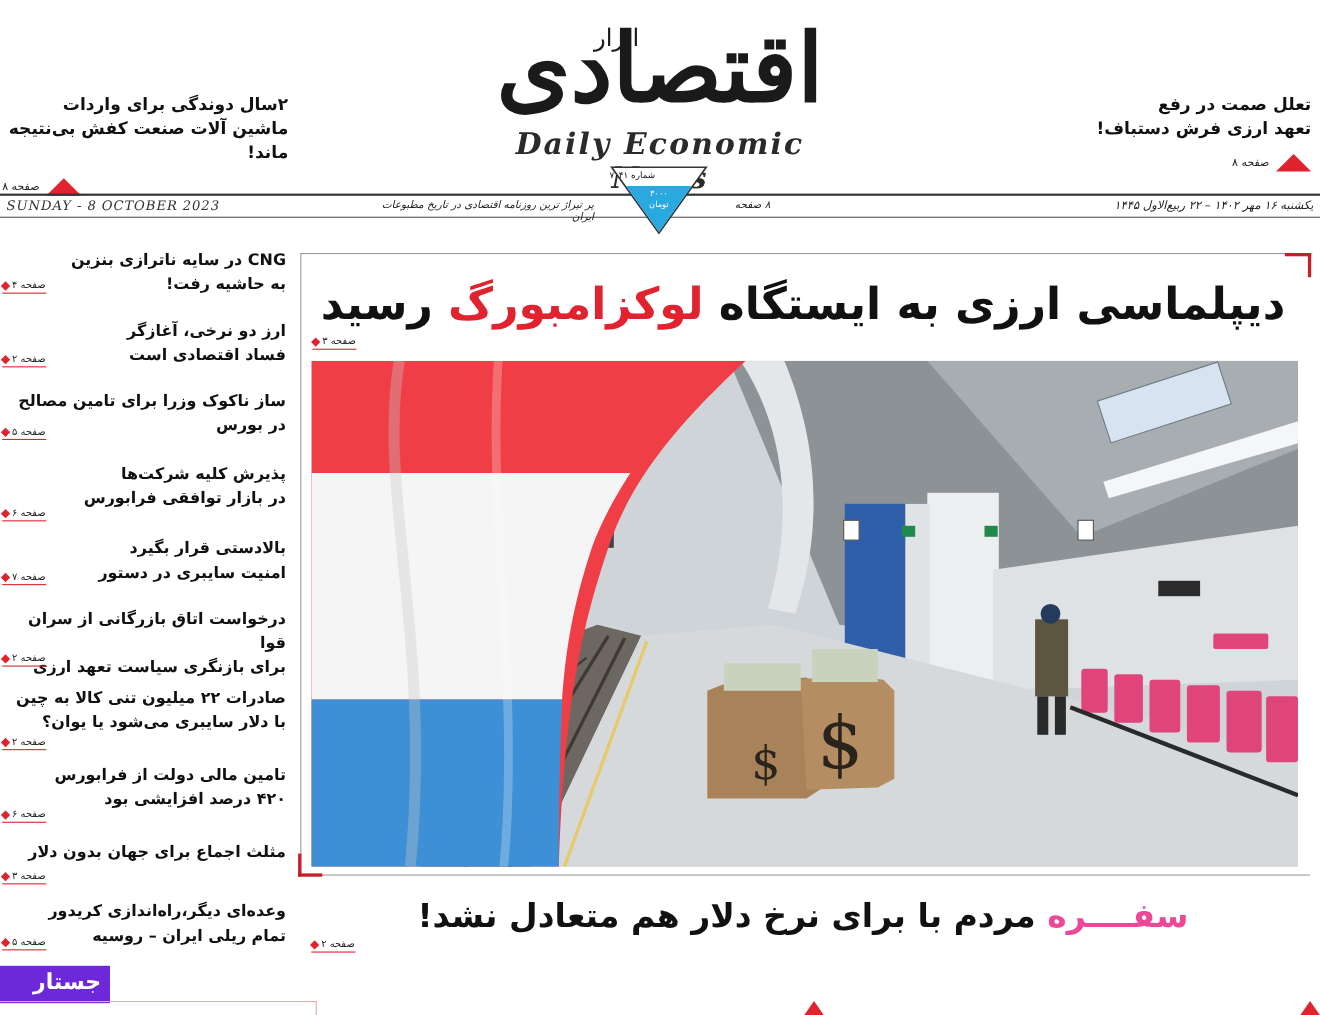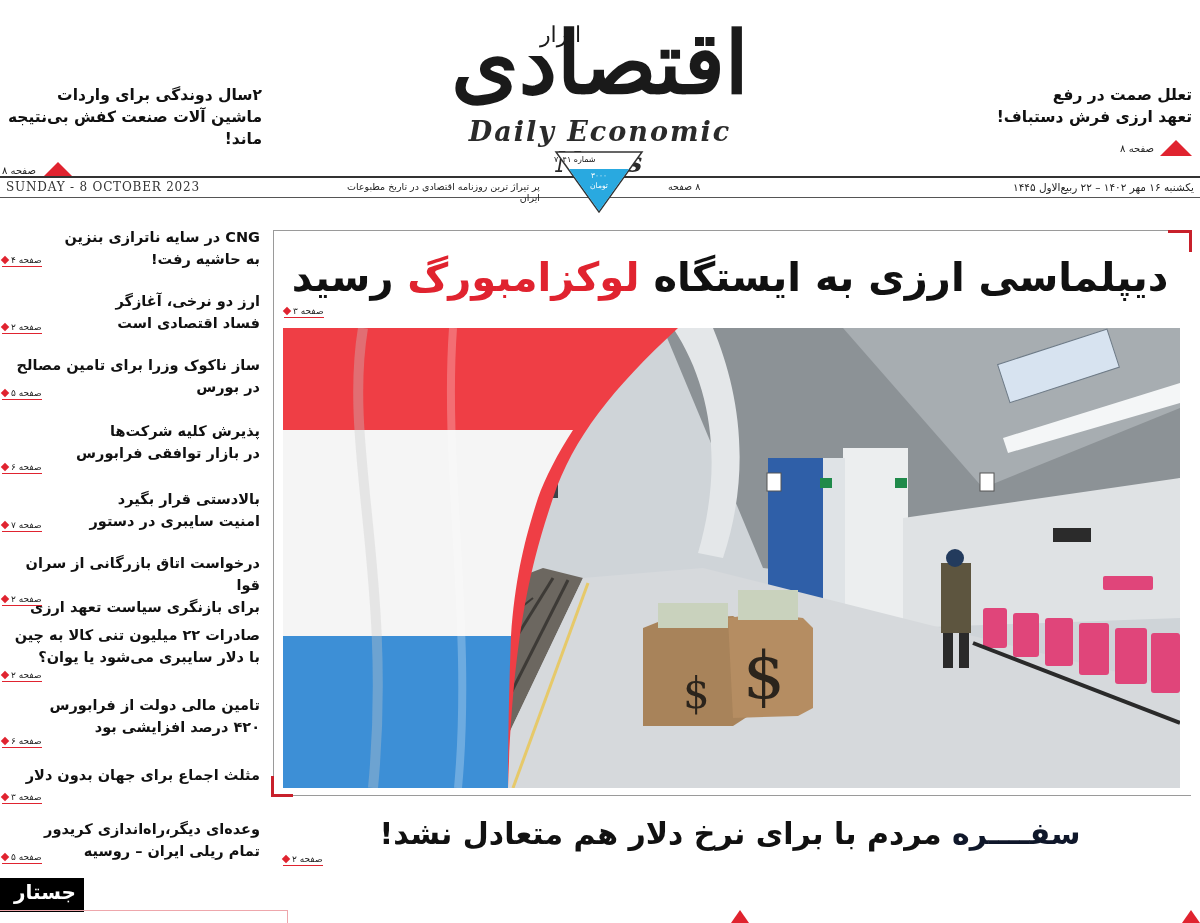"SUNDAY - 8 OCTOBER 2023" .dateline { font-style: none -> italic }
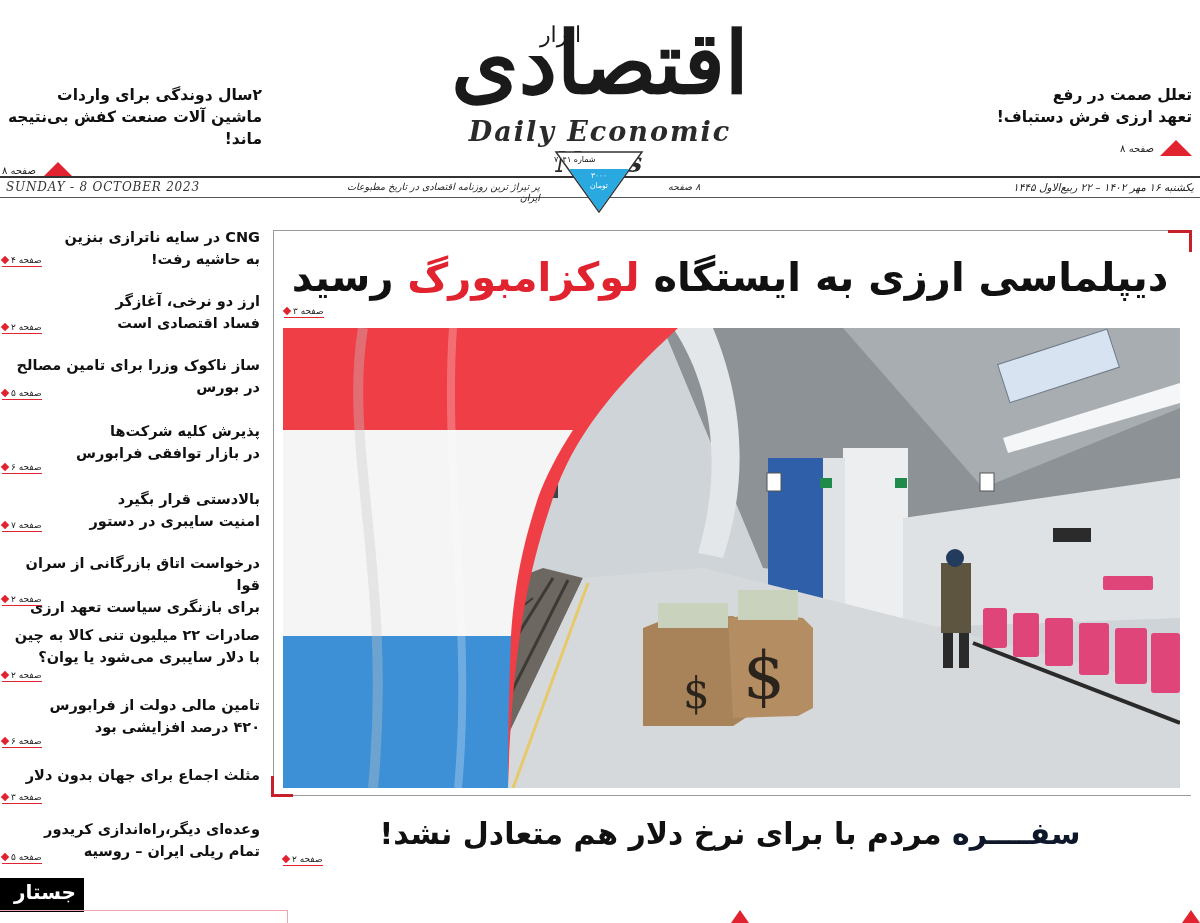"سفــــره" .sub-headline .red { color: #0f172a -> #ec4899 }
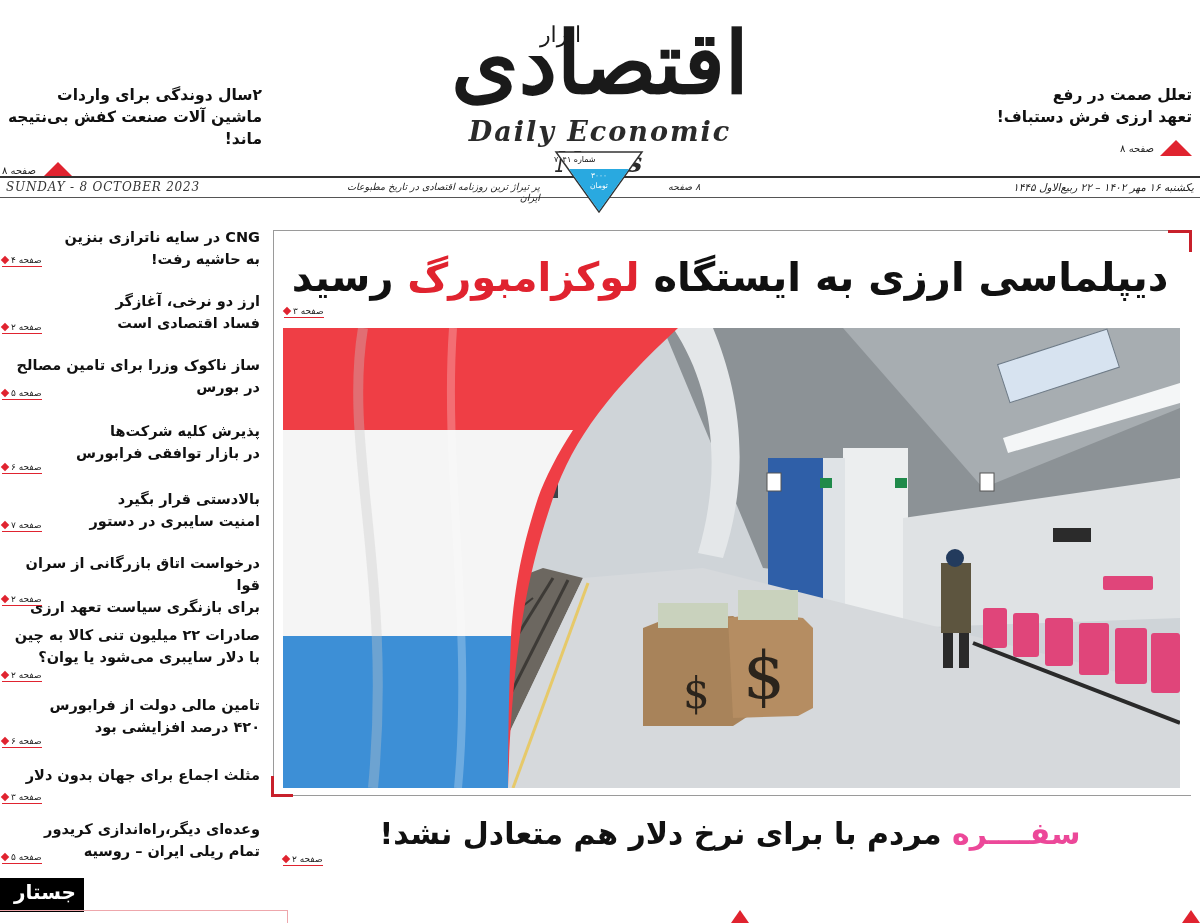"جستار" .jaar { background: #000000 -> #6d28d9; width: 84px -> 100px }
